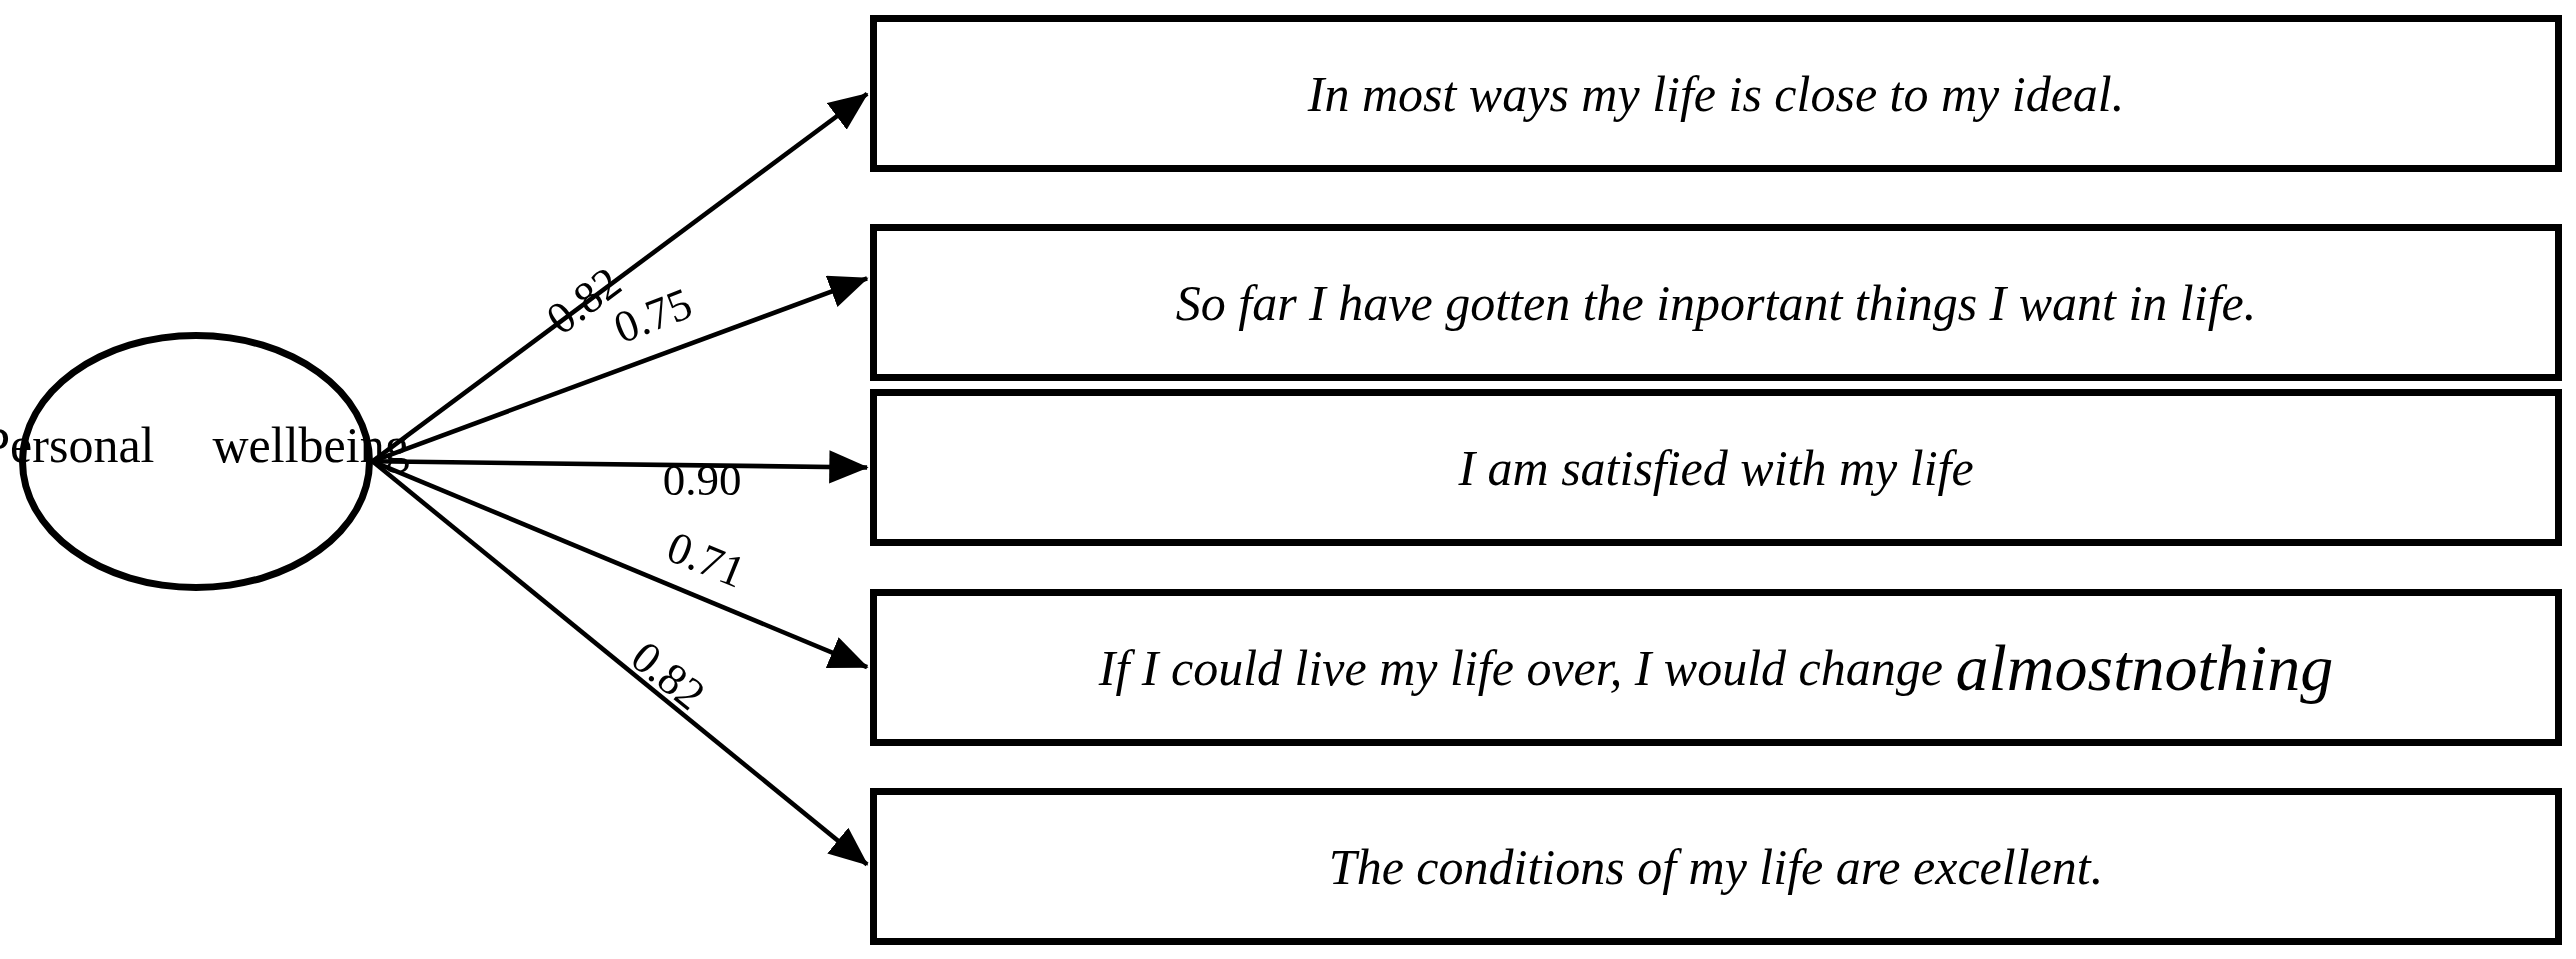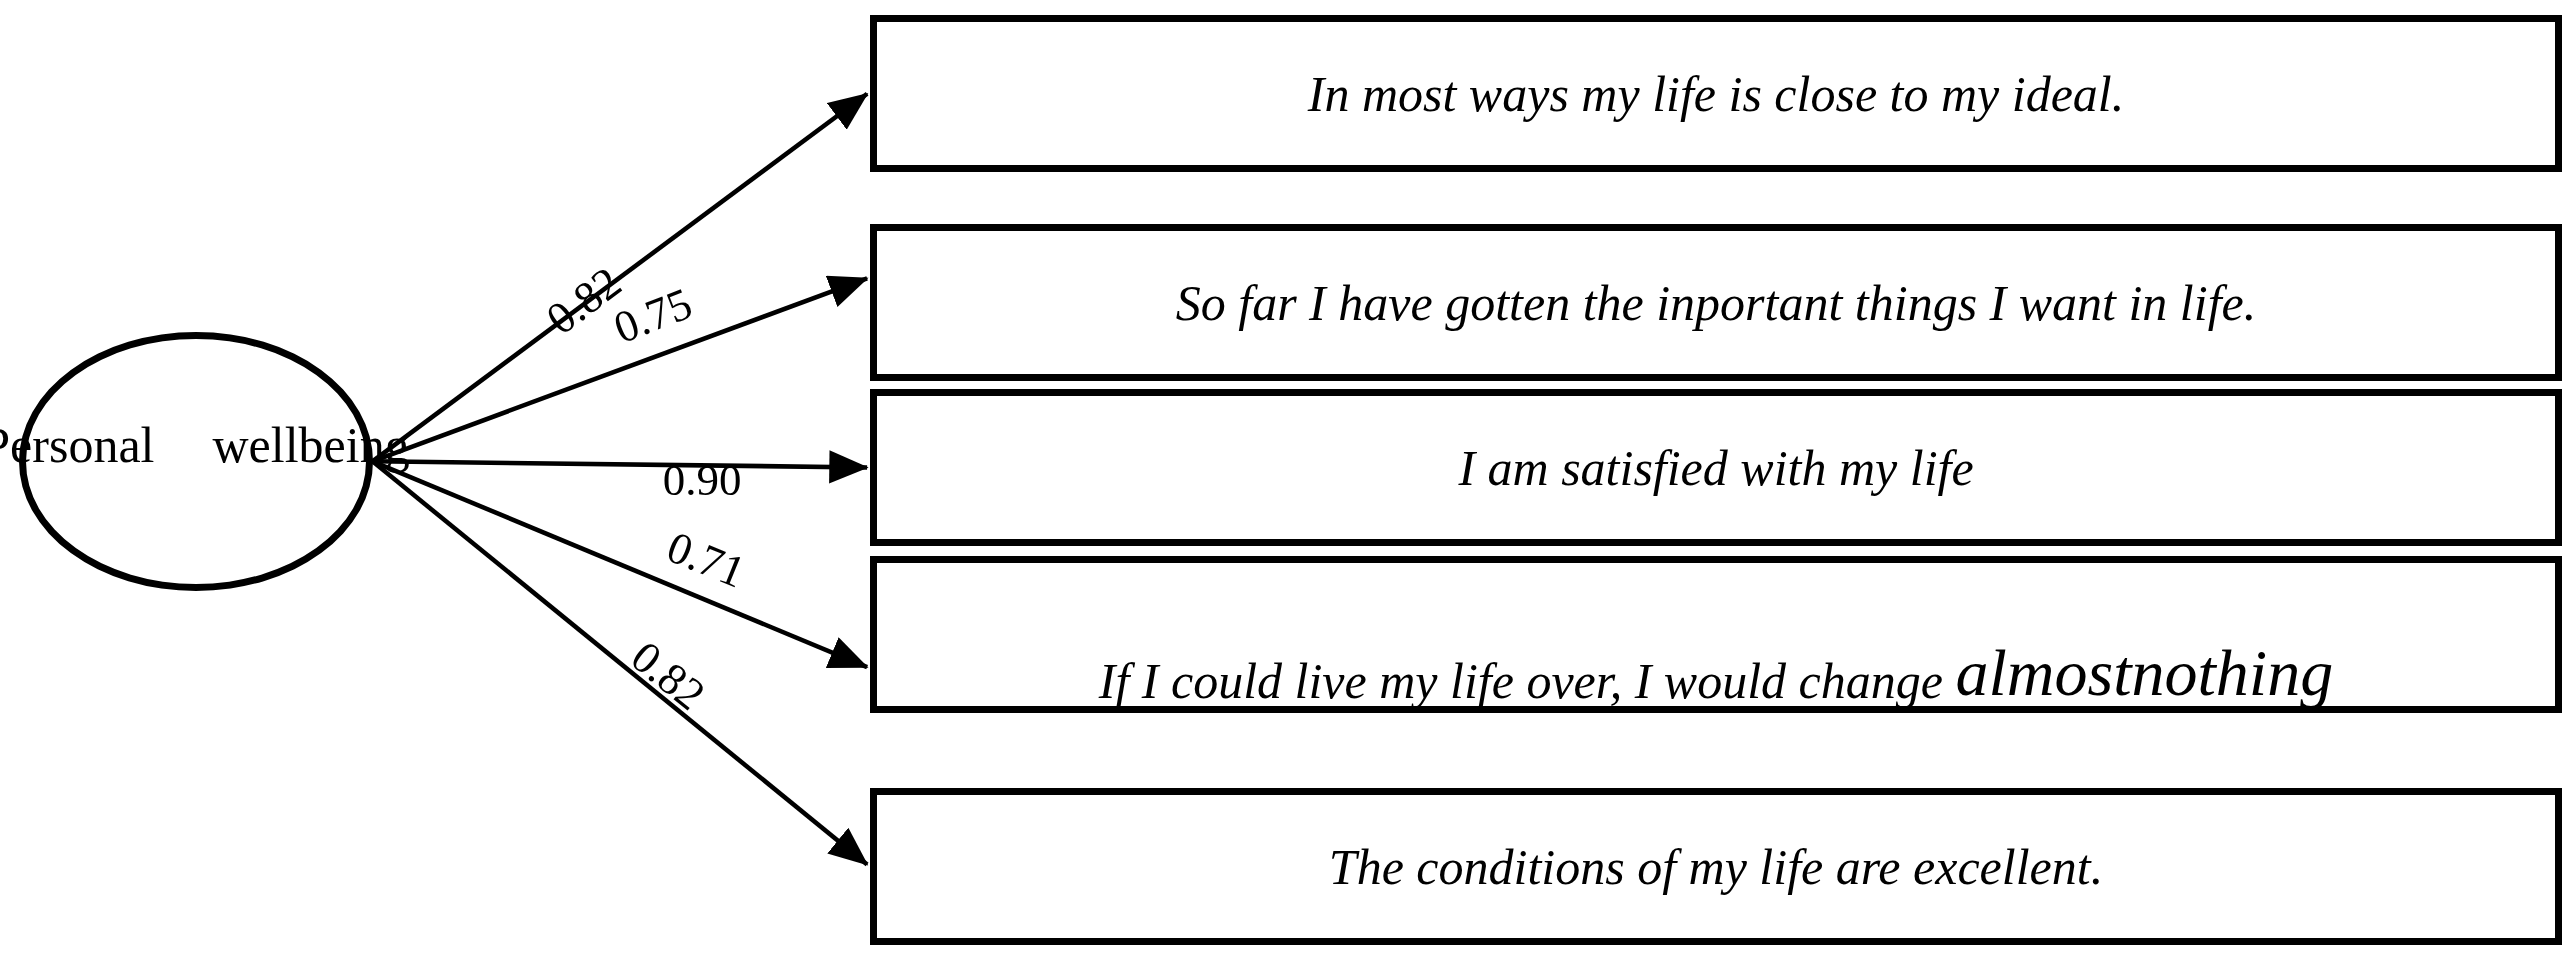"If I could live my" .box-4 { align-items: flex-end -> none; top: 556px -> 589px }
